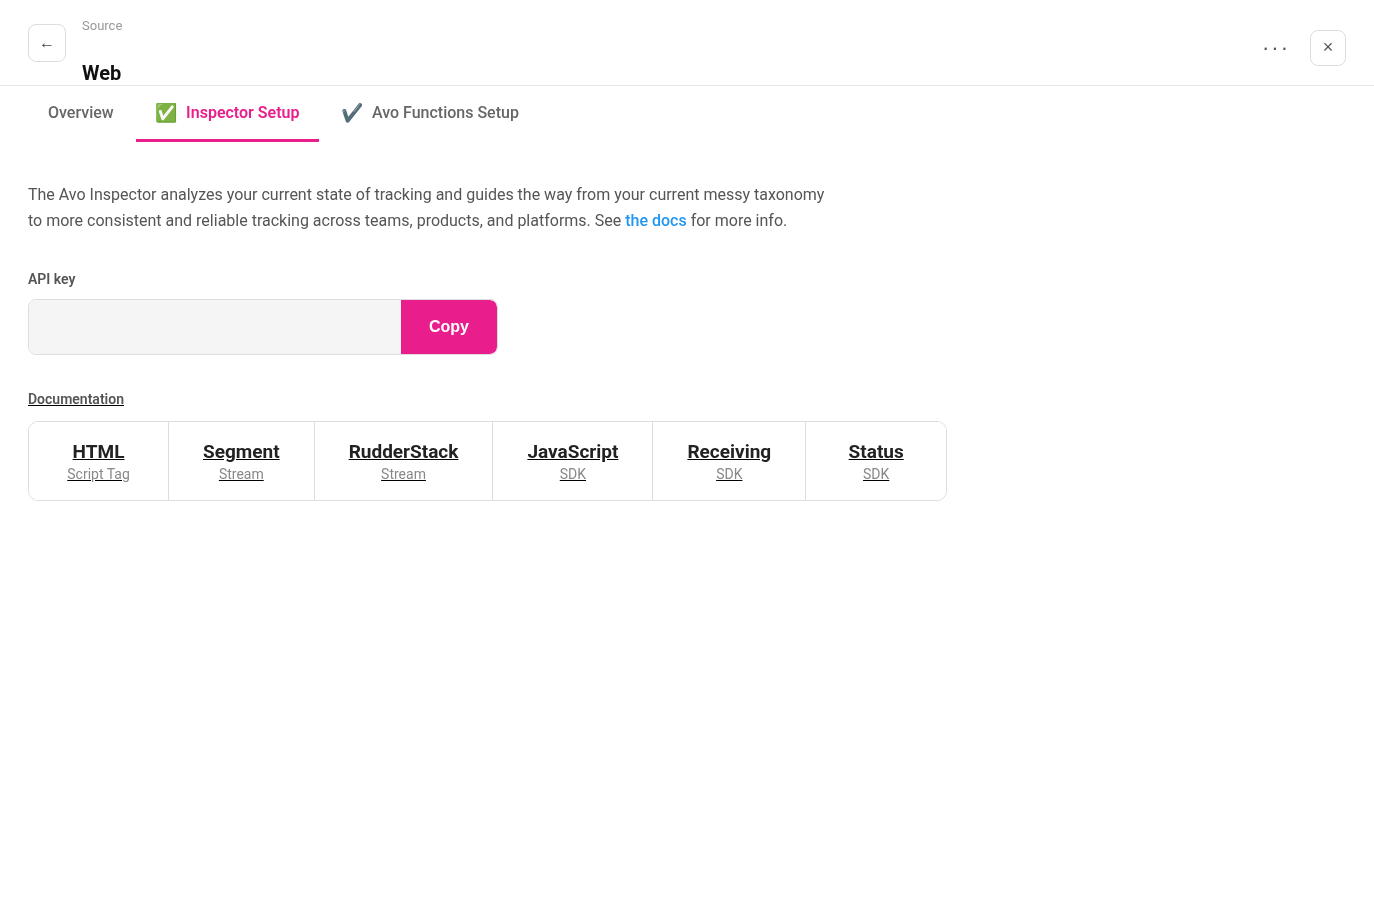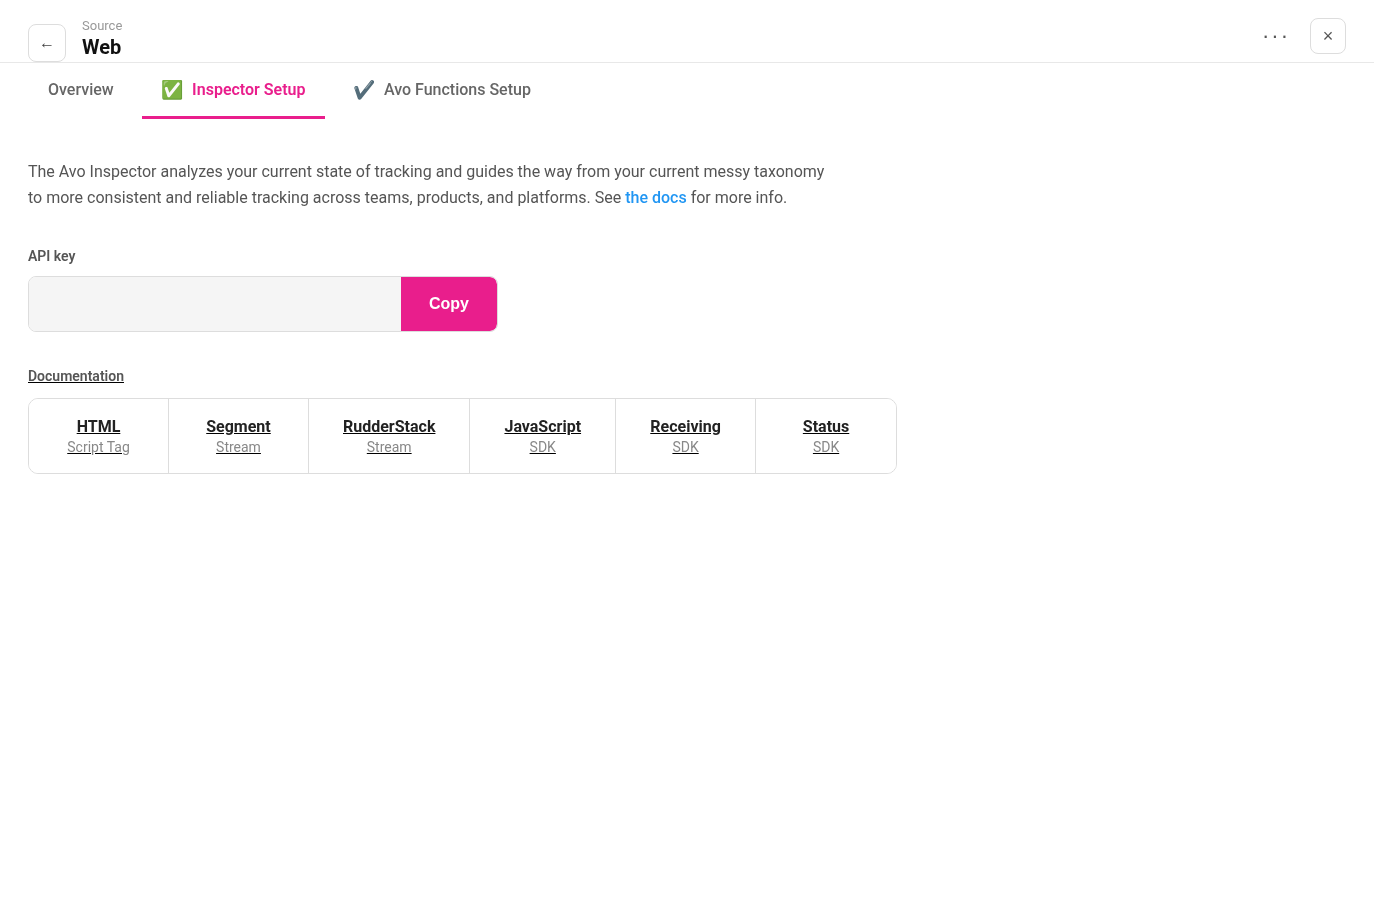"Source" .source-info { gap: none -> 26px }
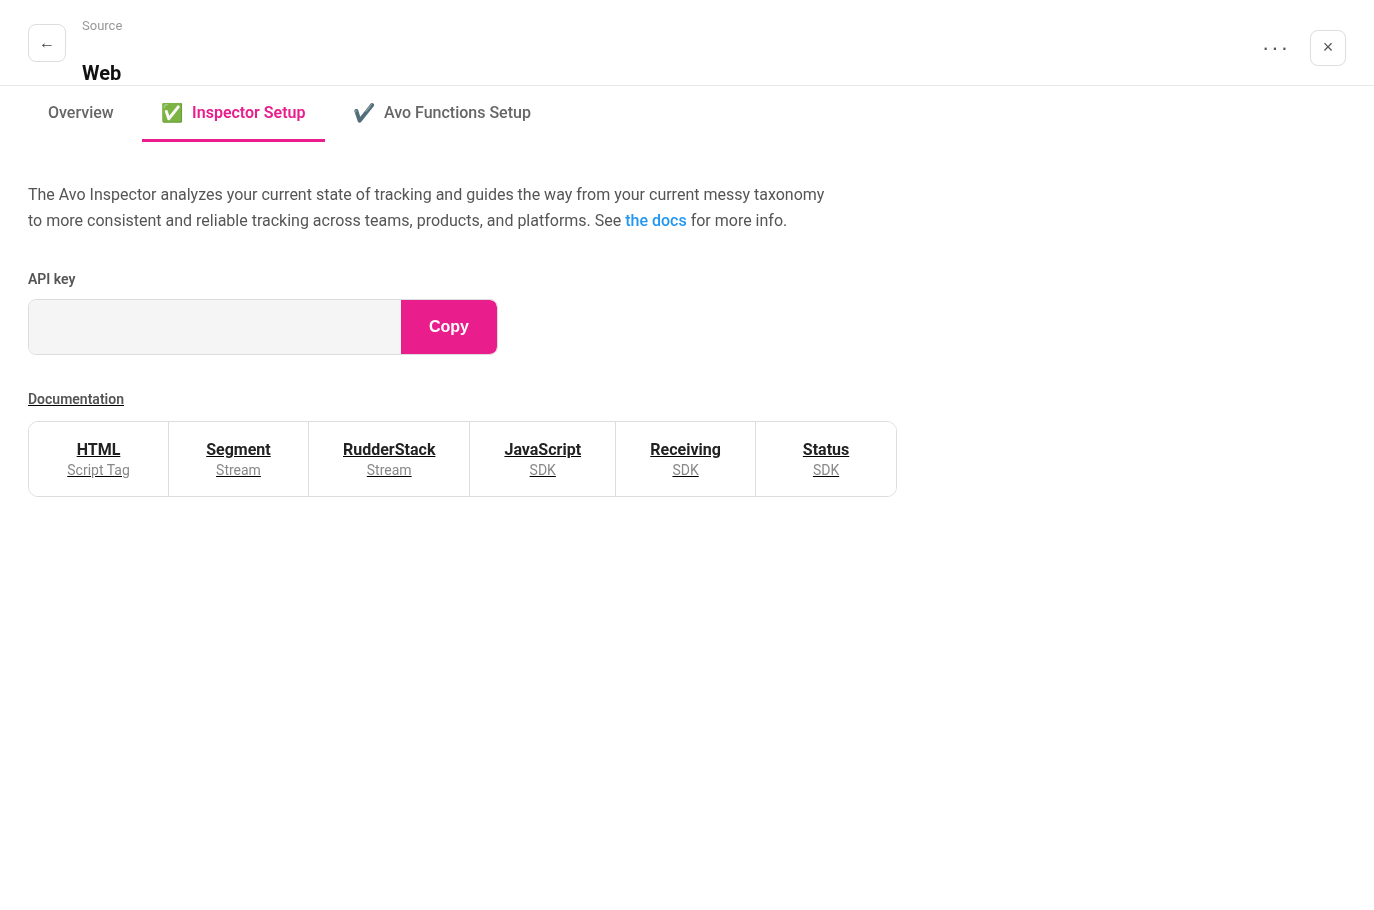"Overview" .tabs { gap: 8px -> 2px }
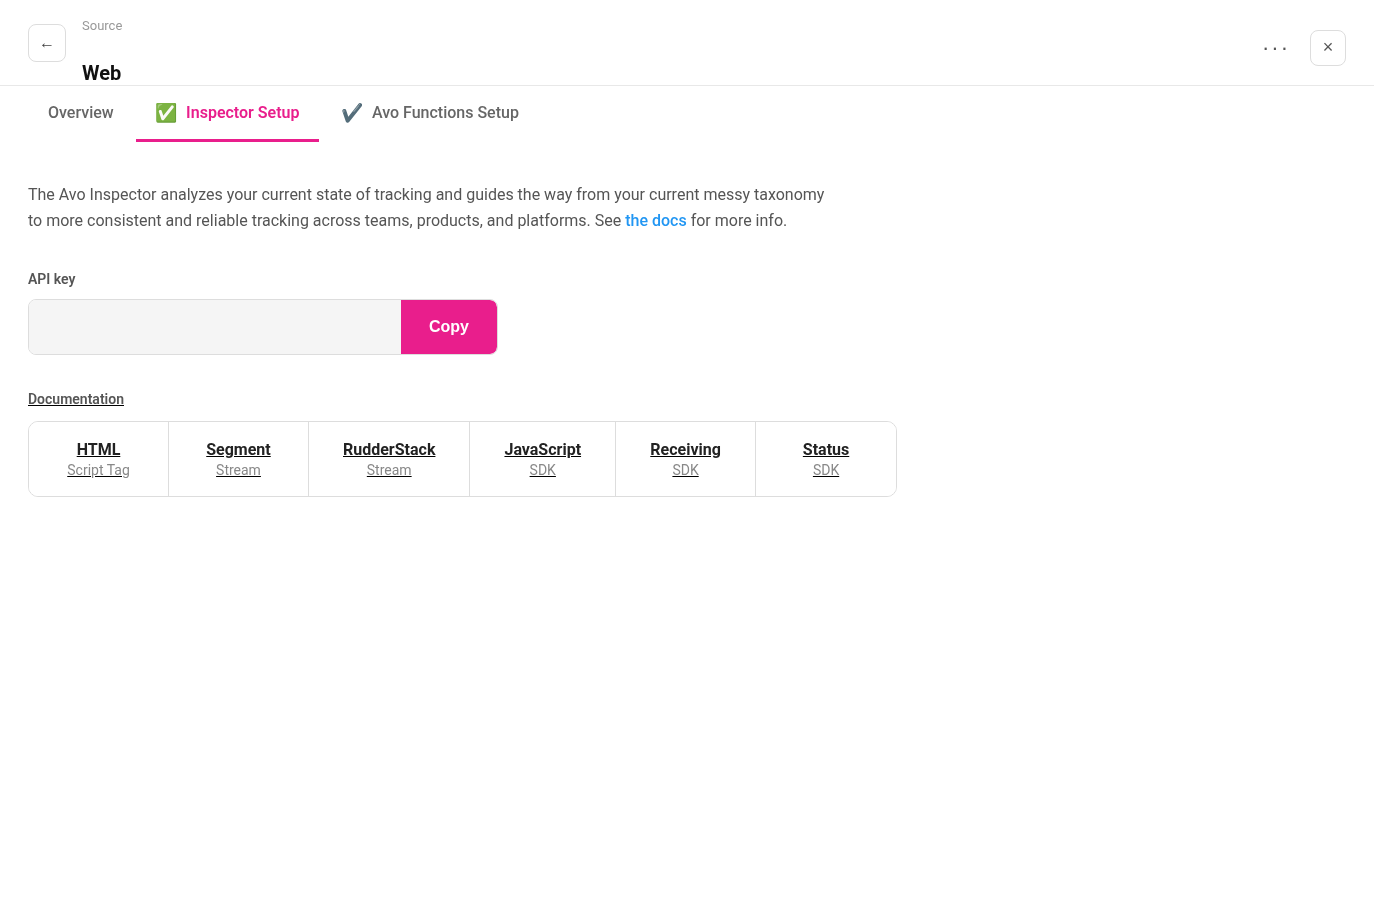"HTML" .doc-tab-name { font-size: 16px -> 19px }
